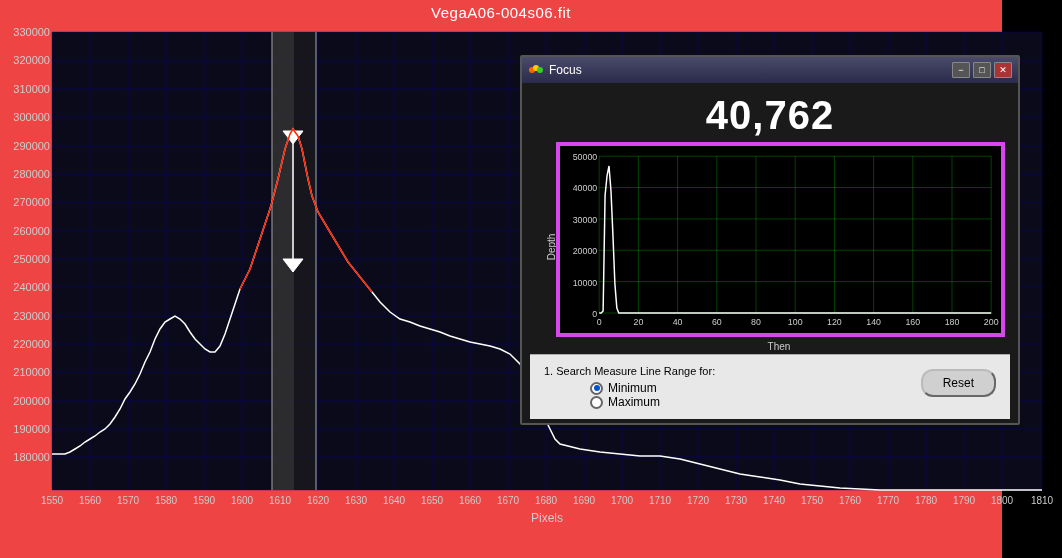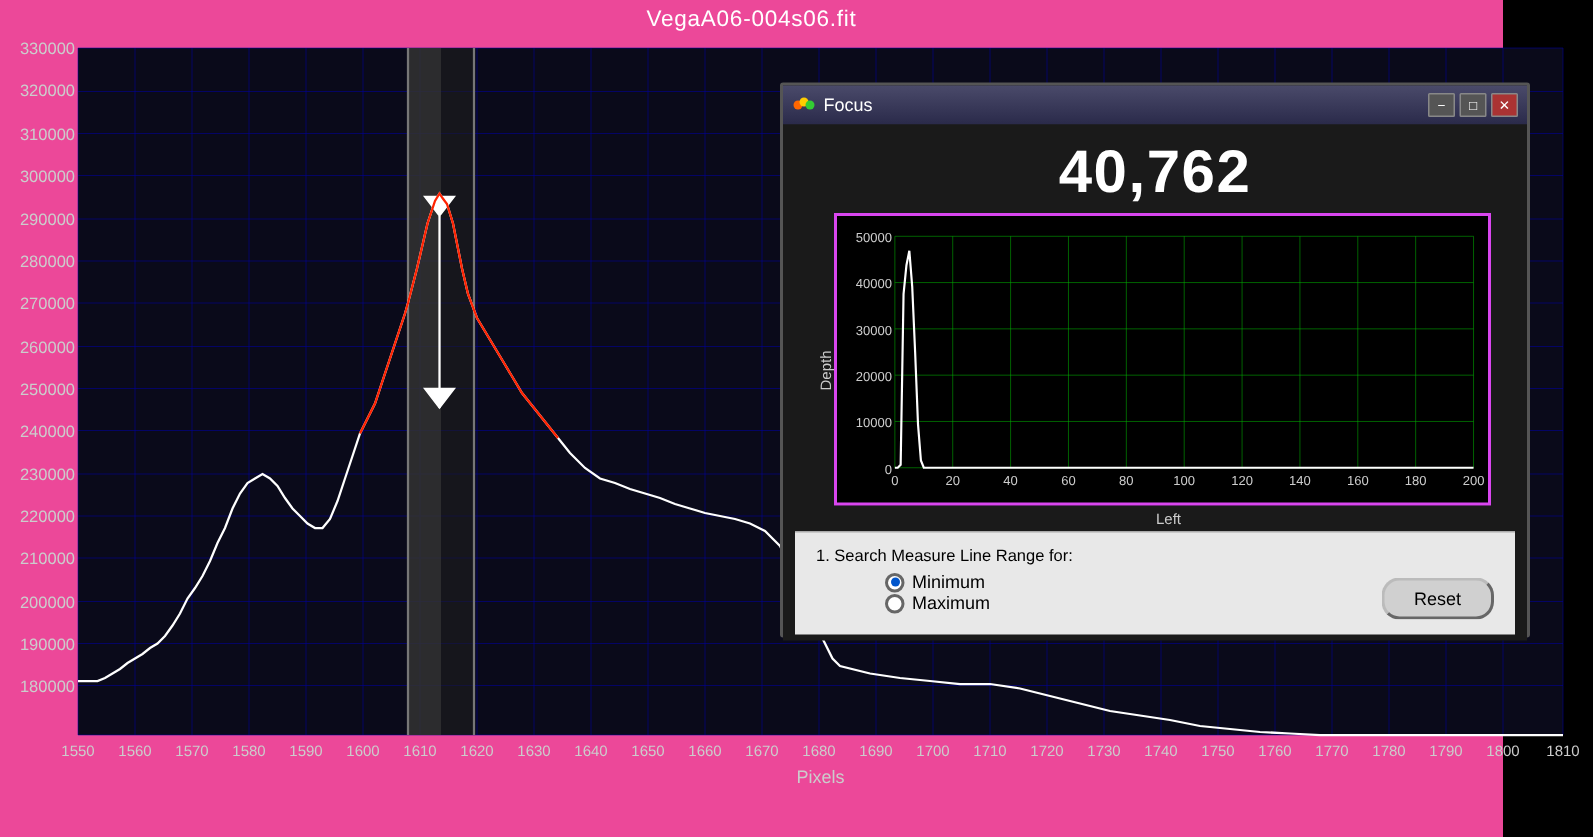"VegaA06-004s06.fit" .main-container { background: #ec4899 -> #ef4444 }
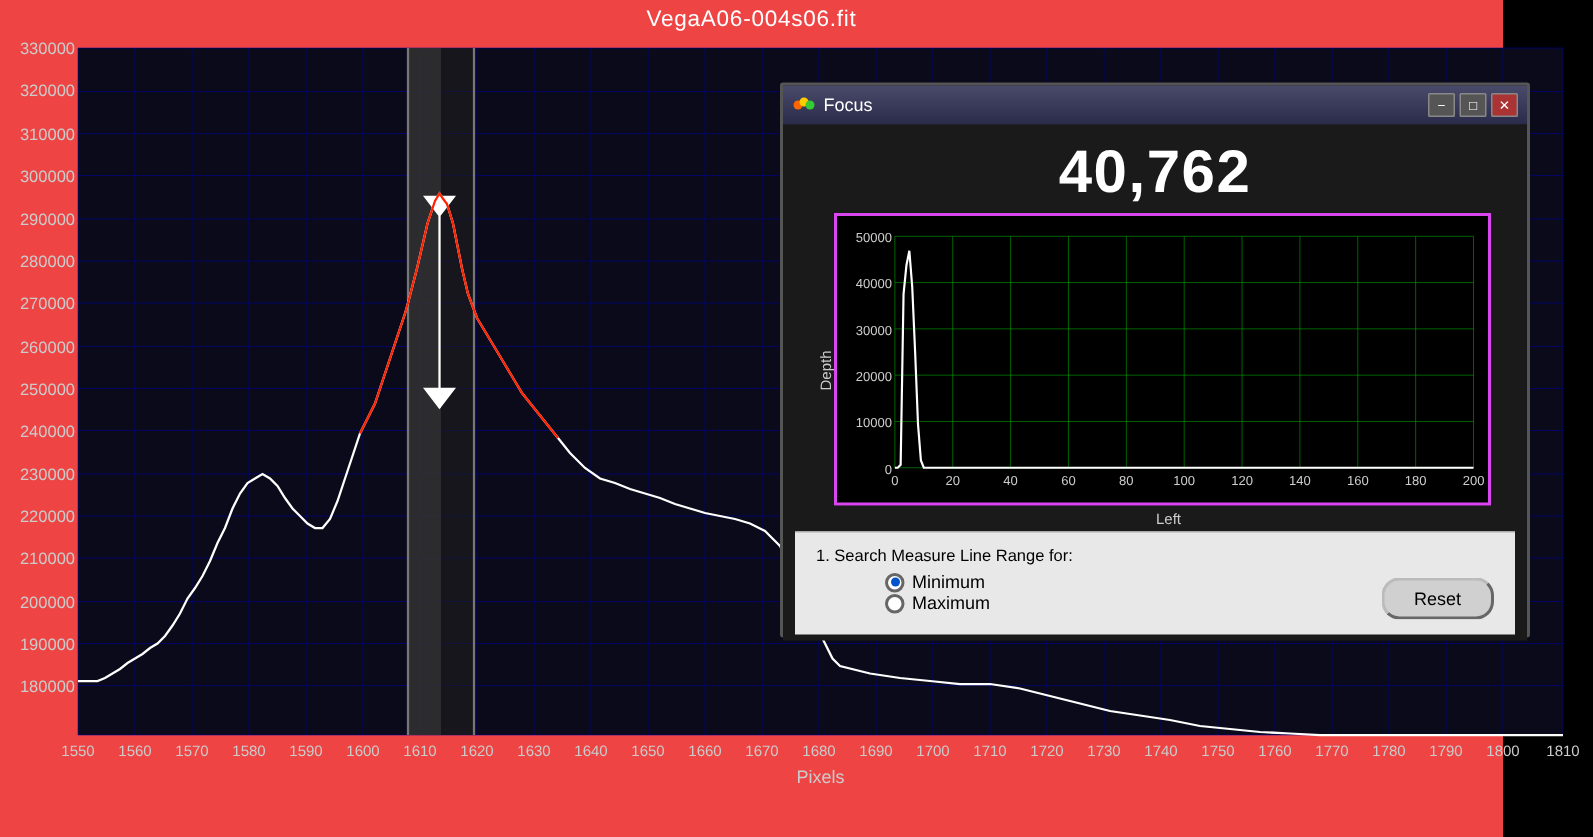"50000" .inner-chart-container { border: 2px solid #d946ef -> 4px solid #d946ef; margin: 0 12px 4px 4px -> 0 1px 4px 4px }
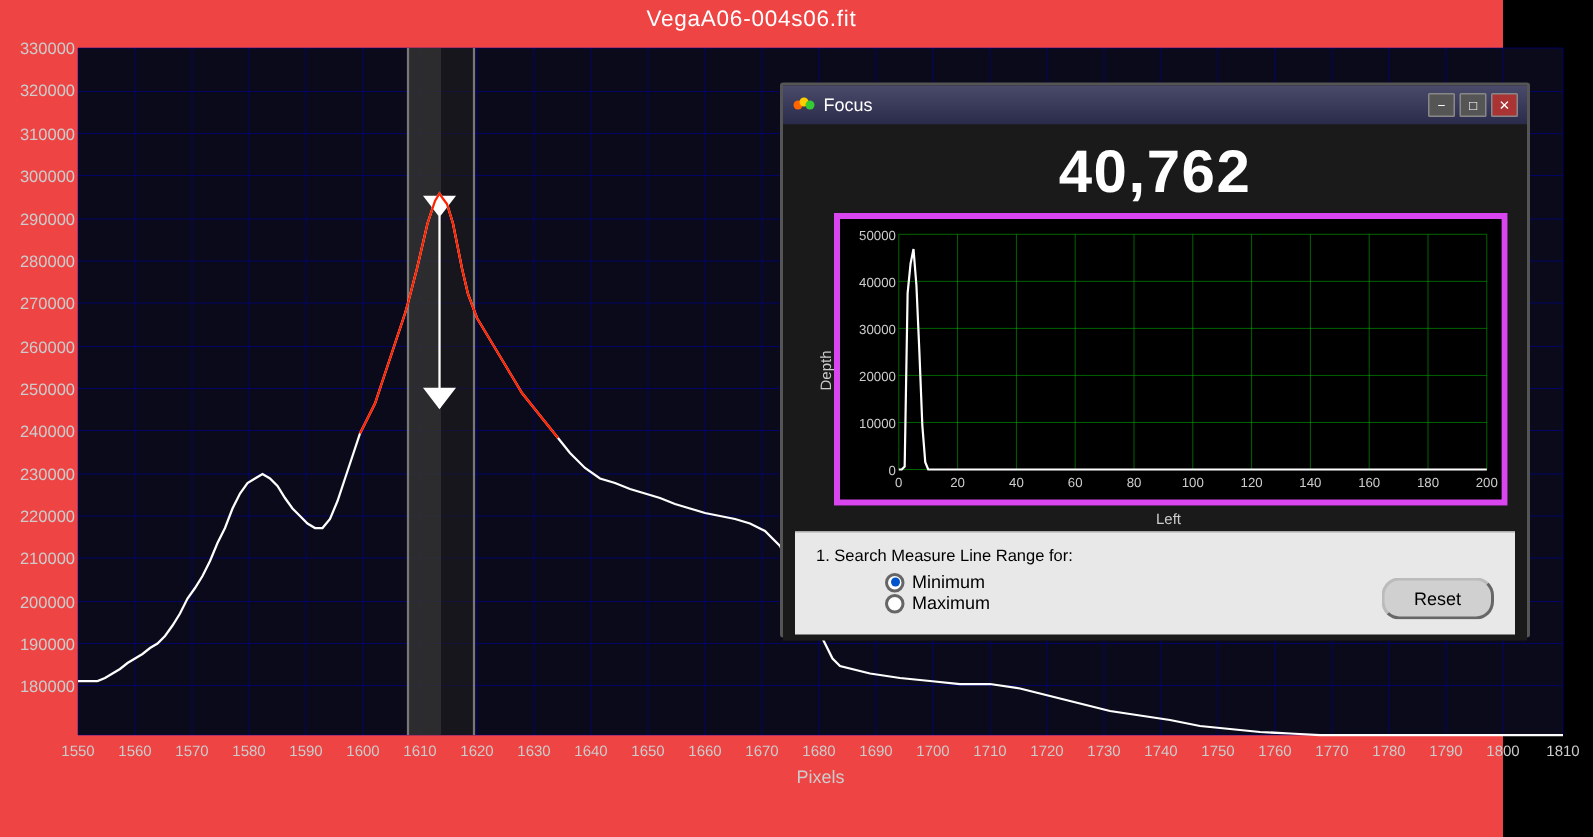"Left" div.inner-chart-label-x { text: Left -> Then }
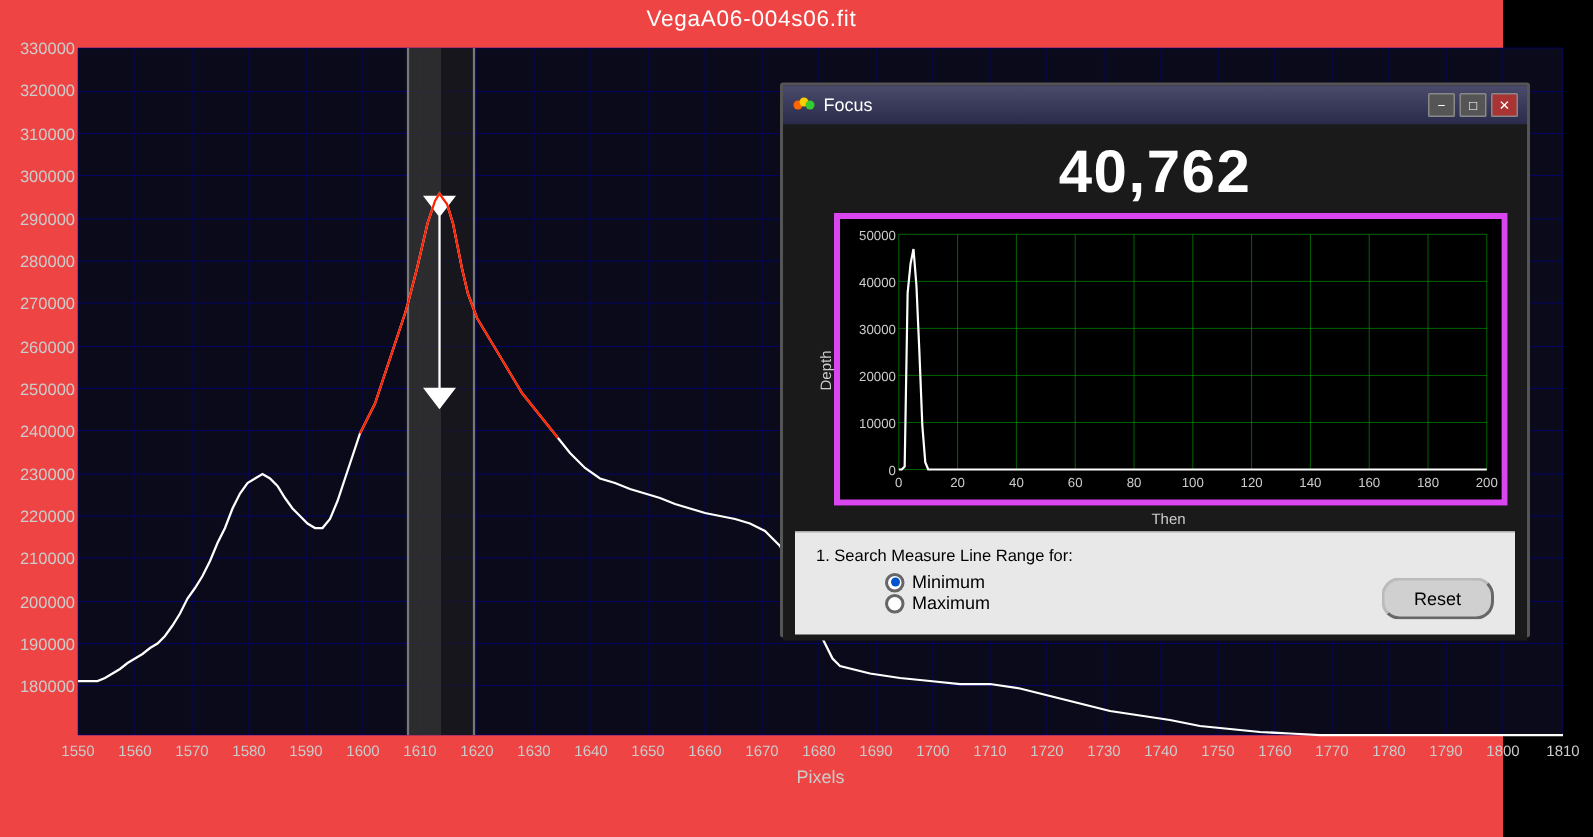"Reset" .reset-btn { margin-top: 20px -> 4px }
